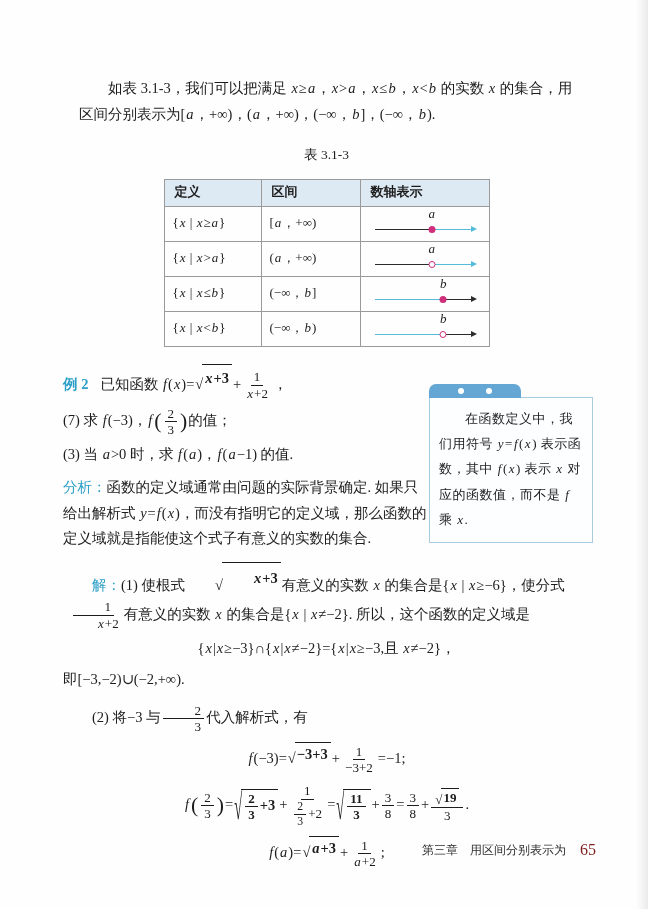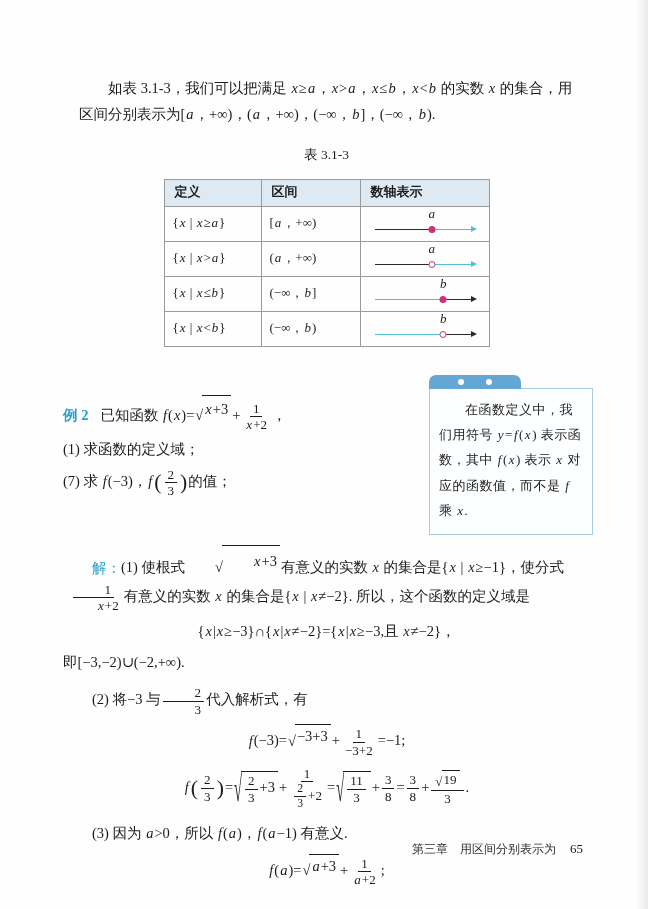"x+3" .sqrt .rc { font-weight: none -> bold }
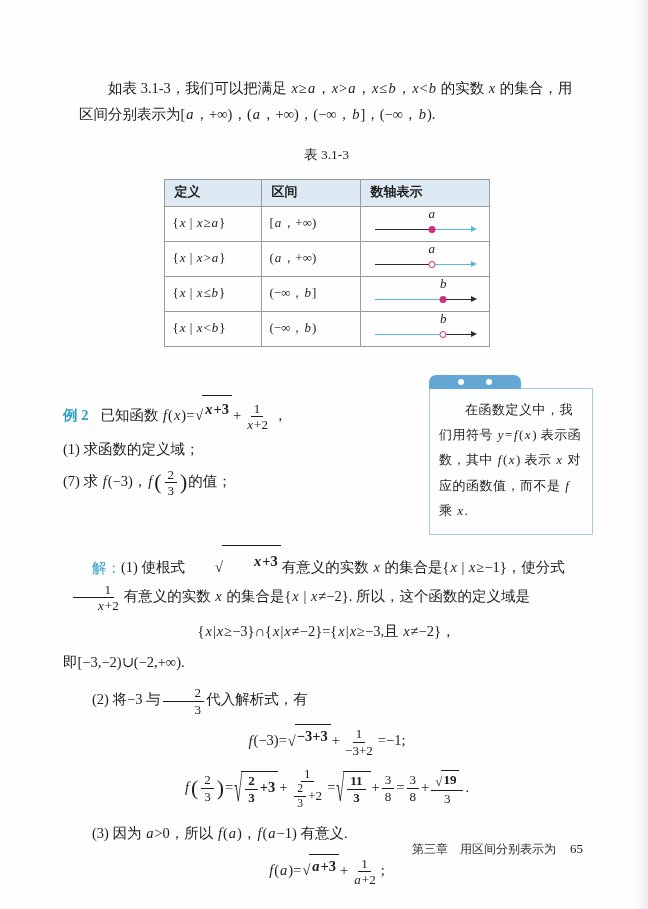"(1) 求函数的定义域；" p.ex-item { html: <p><span>(1) 求函数的定义域；</span></p> -> none }
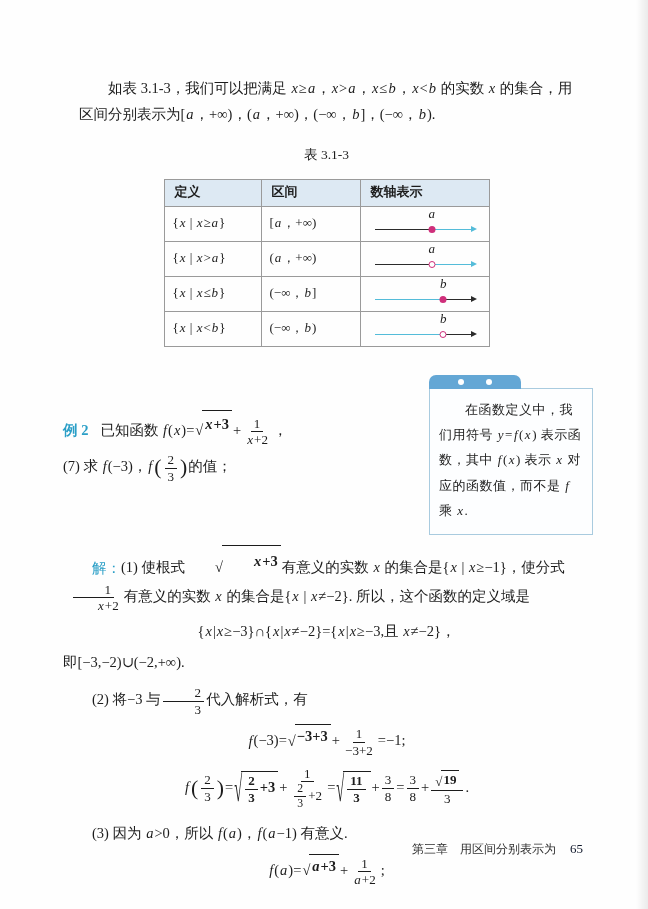"(3) 当 a>0 时，求 f(a)，f(a−1)" p.ex-item { html: none -> <p><span>(3) 当 </span><span>a</span><span>&gt;0 时，求 </span><span>f</span><span>(</span><span>a</span><span>)，</span><span>f</span><span>(</span><span>a</span><span>−1) 的值.</span></p> }
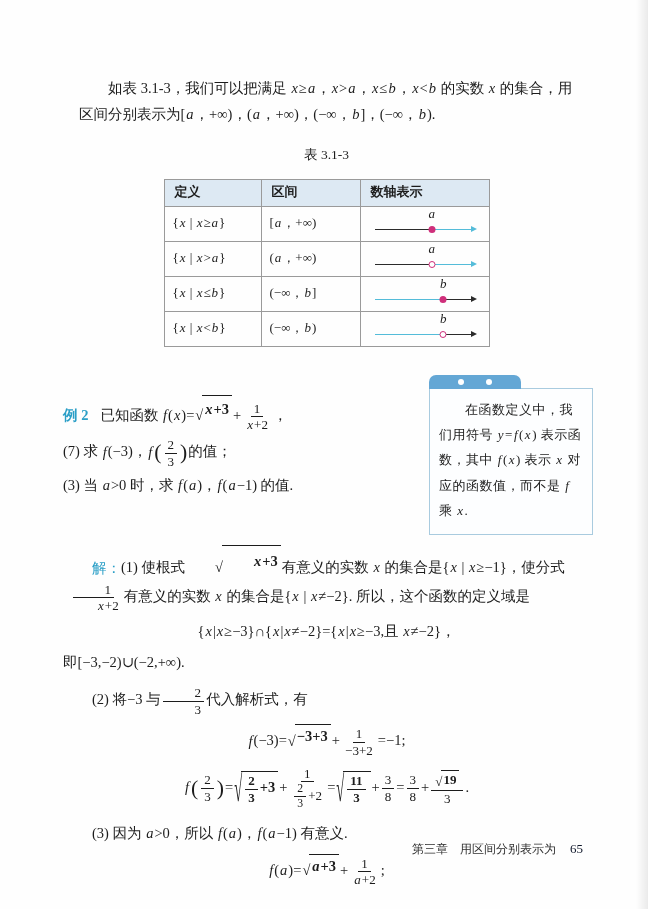"分析：函数的定义域通常由问题的实际背景确定. 如果只给出解析式" p.analysis { html: none -> <p><span>分析：</span><span><span>函数的定义域通常由问题的实际背景确定. 如果只给出解析式 </span><span>y</span><span>=</span><span>f</span><span>(</span><span>x</span><span>)，而没有指明它的定义域，那么函数的定义域就是指能使这个式子有意义的实数的集合.</span></span></p> }
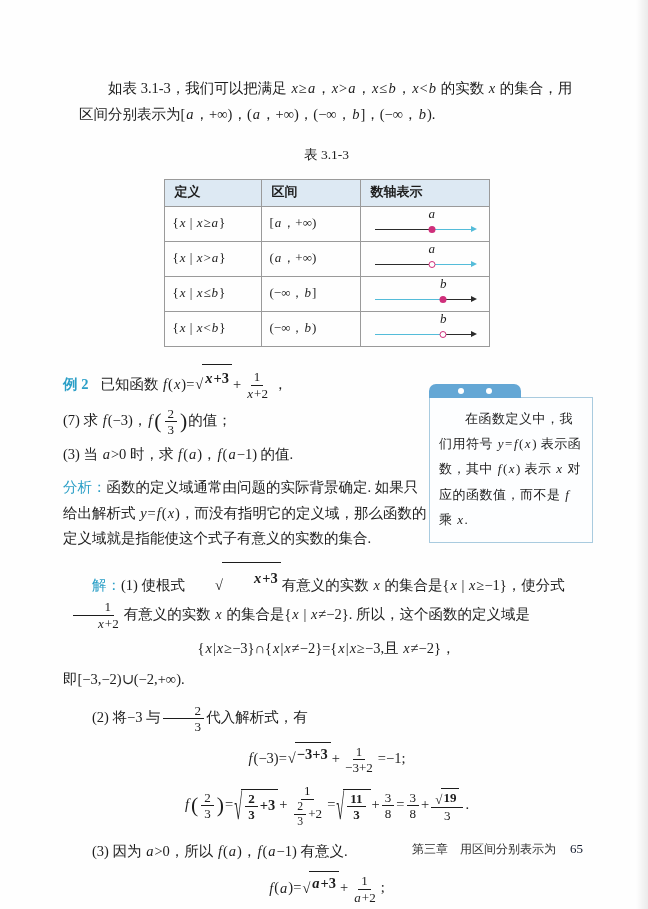"≥−1}，使分式" span.mc { text: 1 -> 6 }
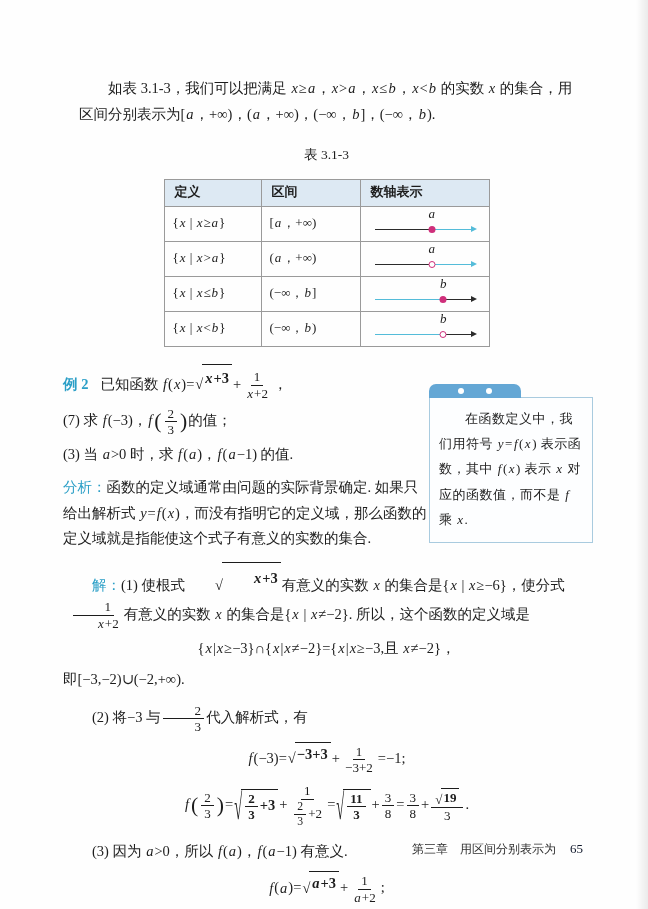"(3) 因为 a>0，所以 f(a)，f(a−1) 有意义." p.item-head { html: <p><span>(3) 因为 </span><span>a</span><span>&gt;0，所以 </span><span>f</span><span>(</span><span>a</span><span>)，</span><span>f</span><span>(</span><span>a</span><span>−1) 有意义.</span></p> -> none }
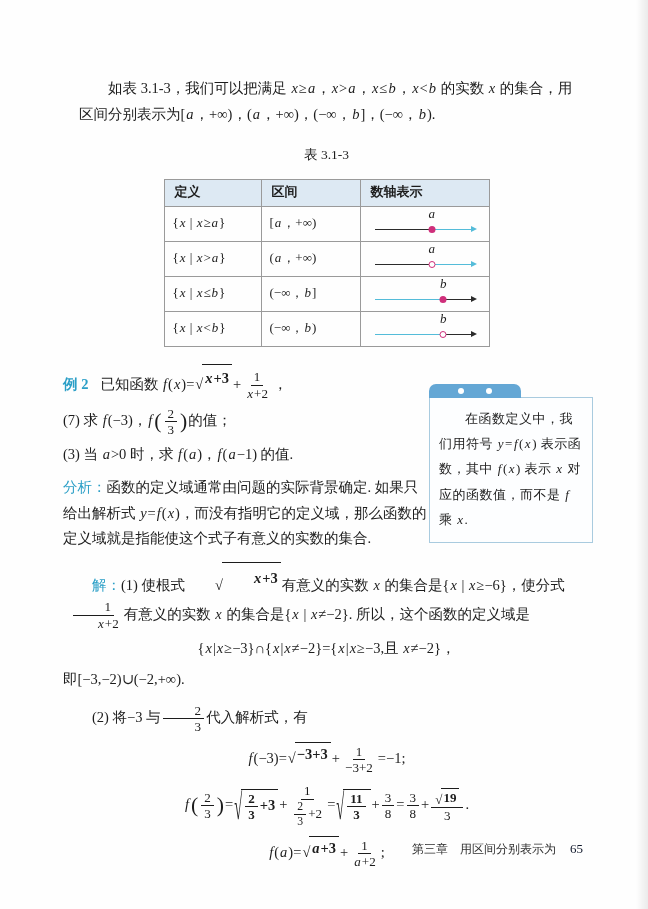"第三章" .footer { align-items: flex-start -> center; right: 65px -> 52px }
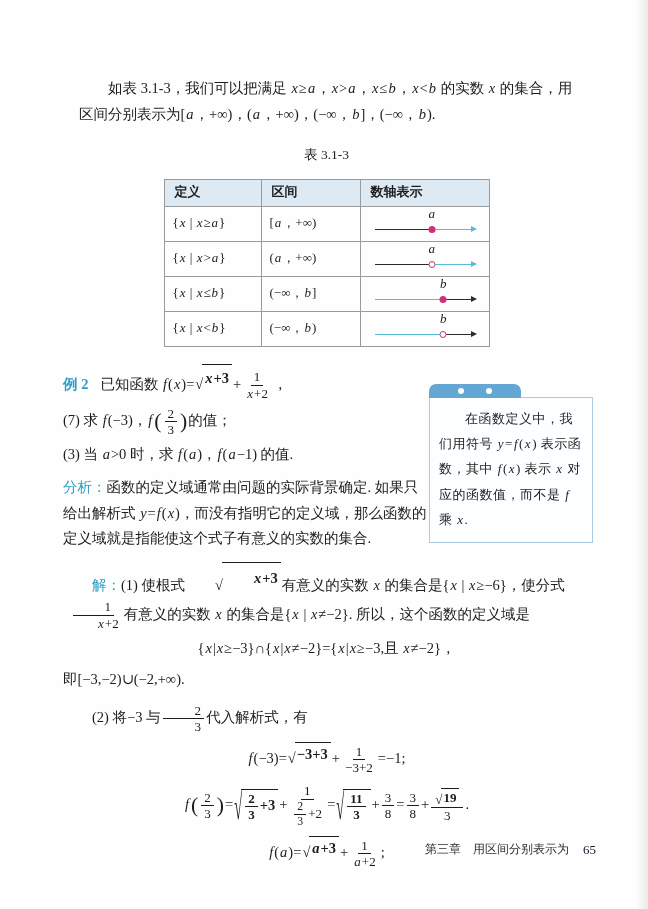"65" .footer .pagenum { color: #0f172a -> #7f1d1d; font-size: 13px -> 16px }
